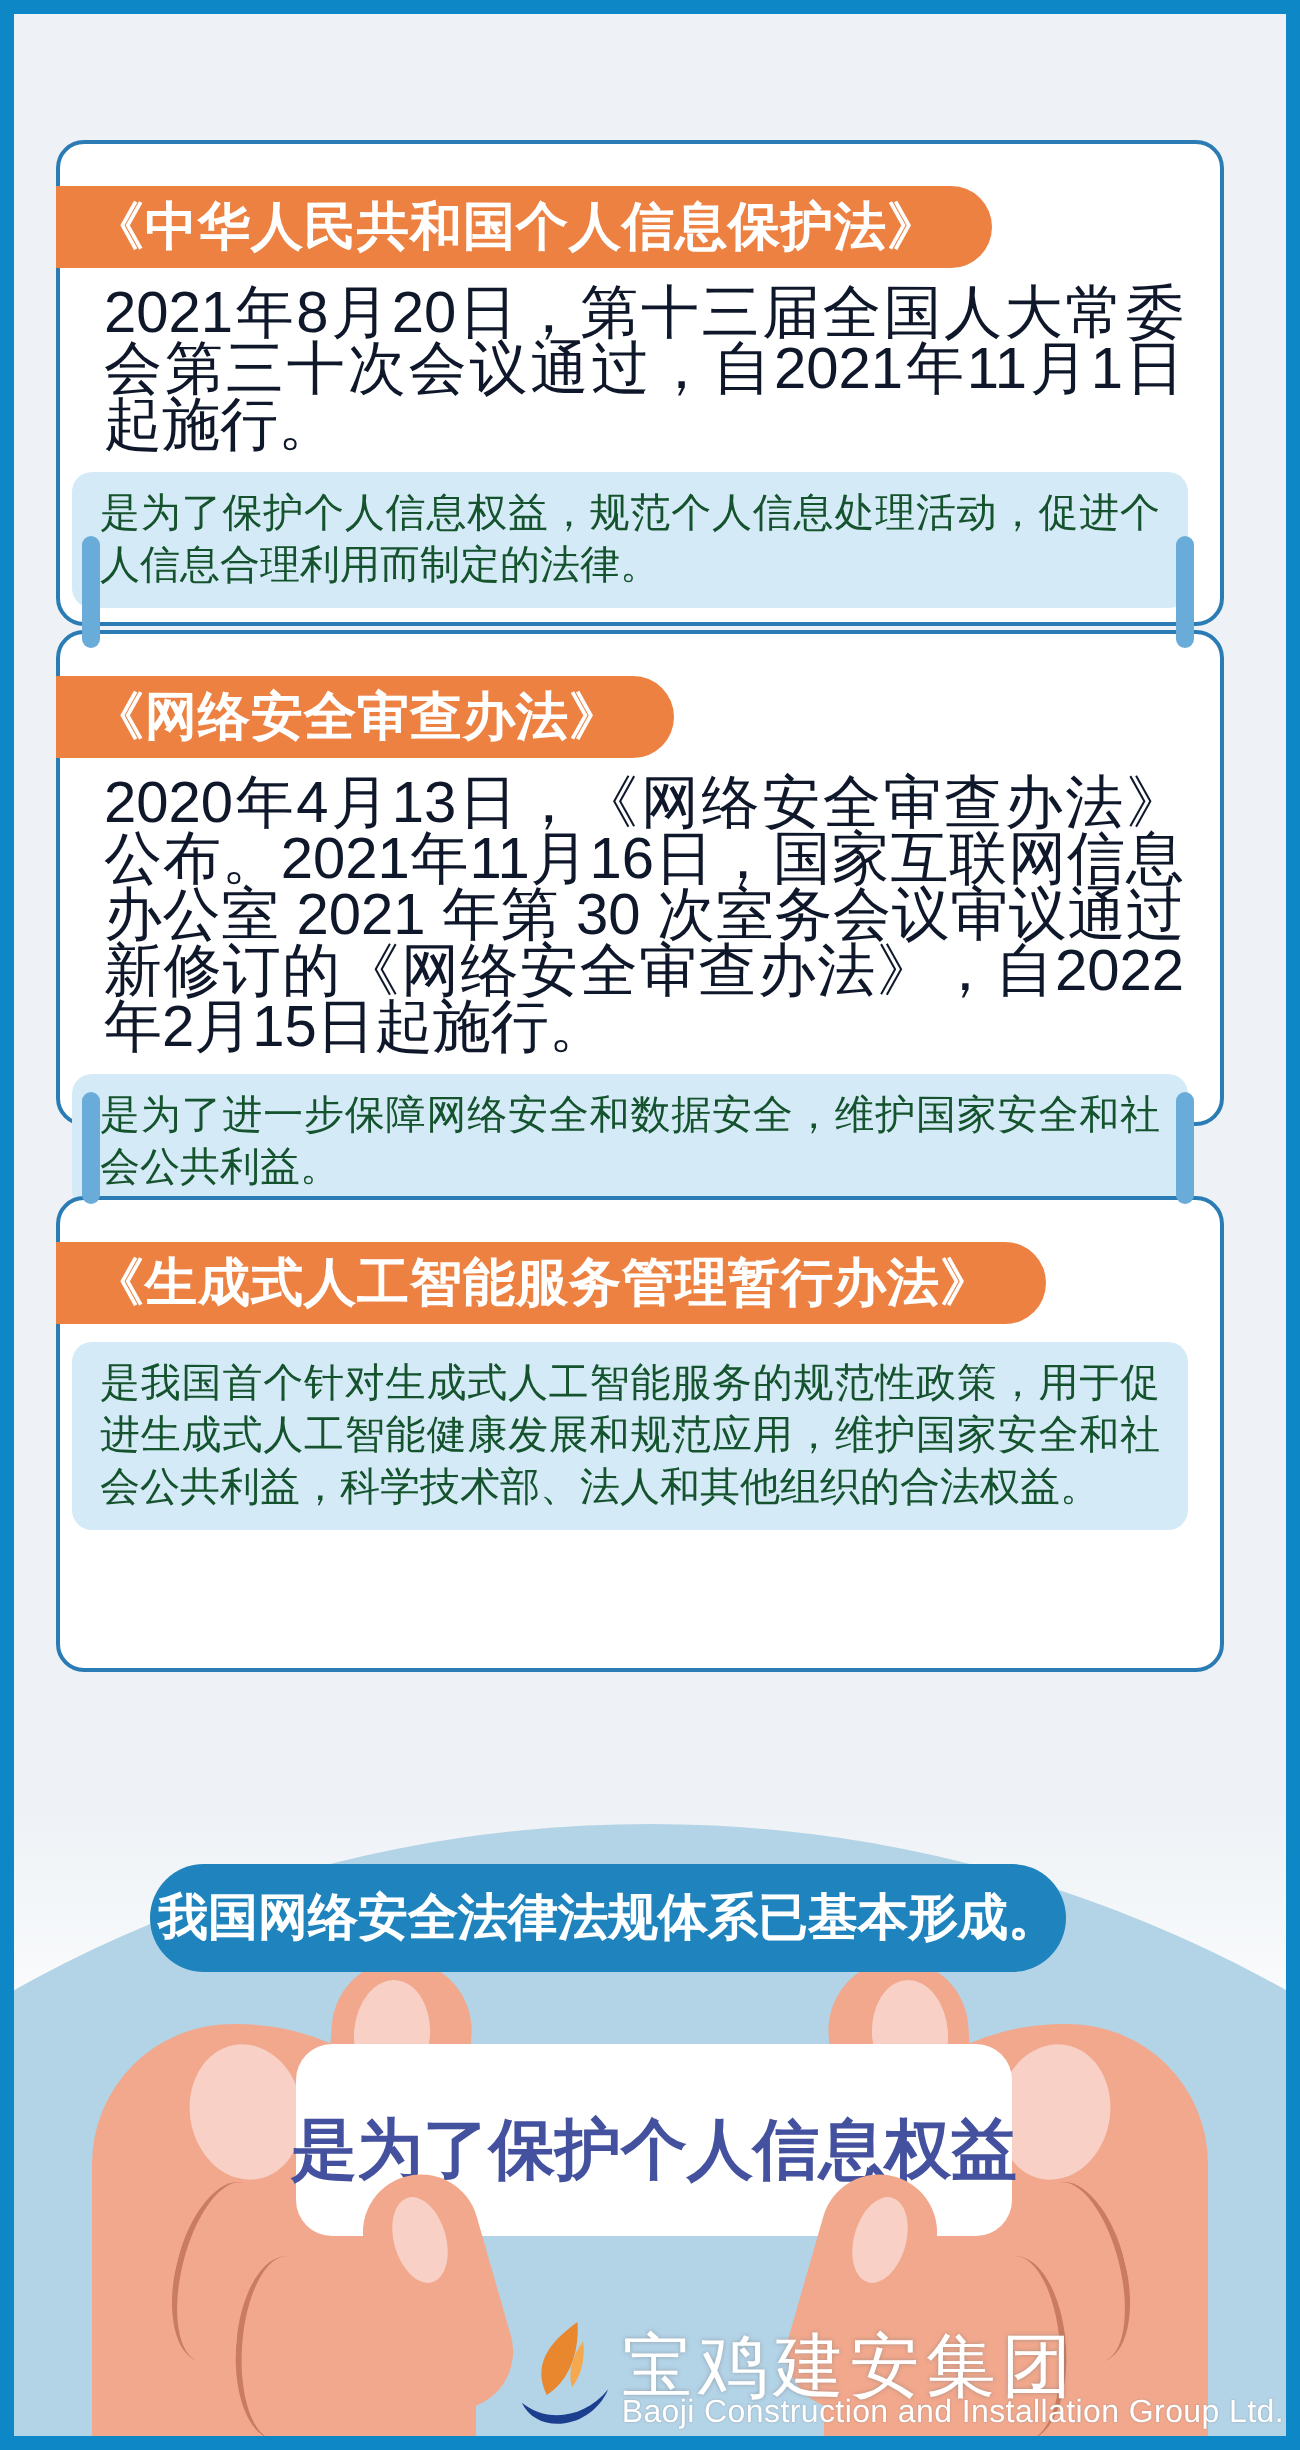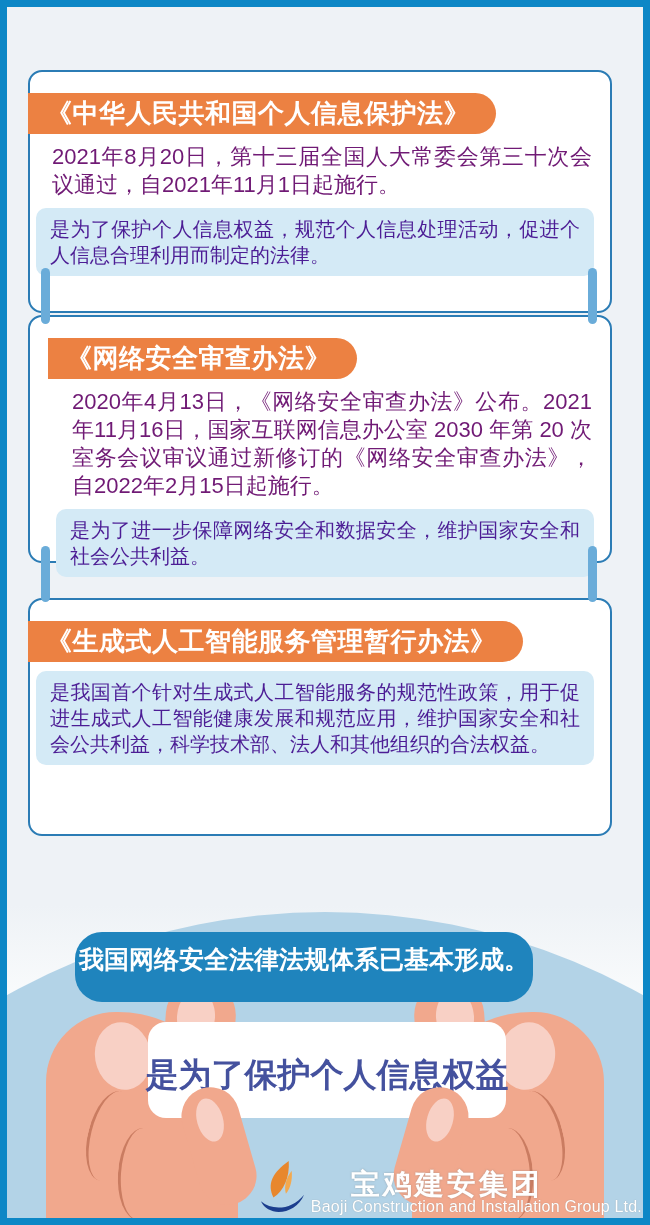"2021年8月20日，第十三届全国人大常委会第三十次会议通过，自2021年11月" .card-body { color: #701a75 -> #0f172a; font-size: 22px -> 29px }
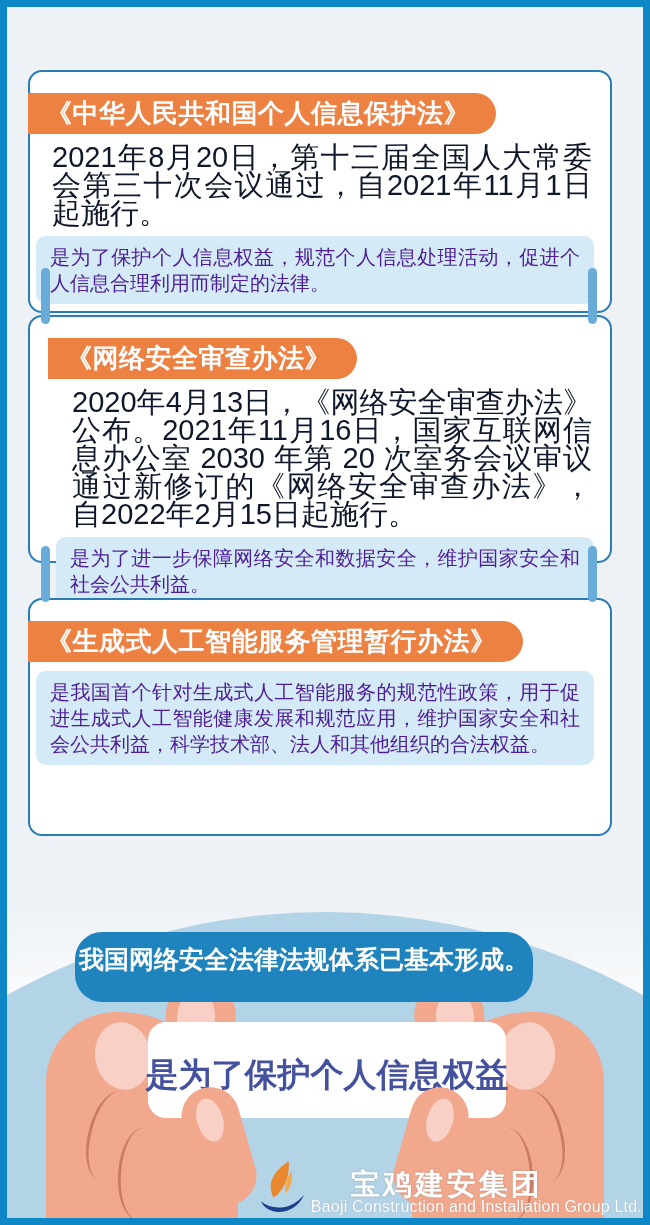"是为了保护个人信息权益，规范个人信息处理活动，促进个人信息合理利用而制定的法律。" .tip { color: #4c1d95 -> #14532d }
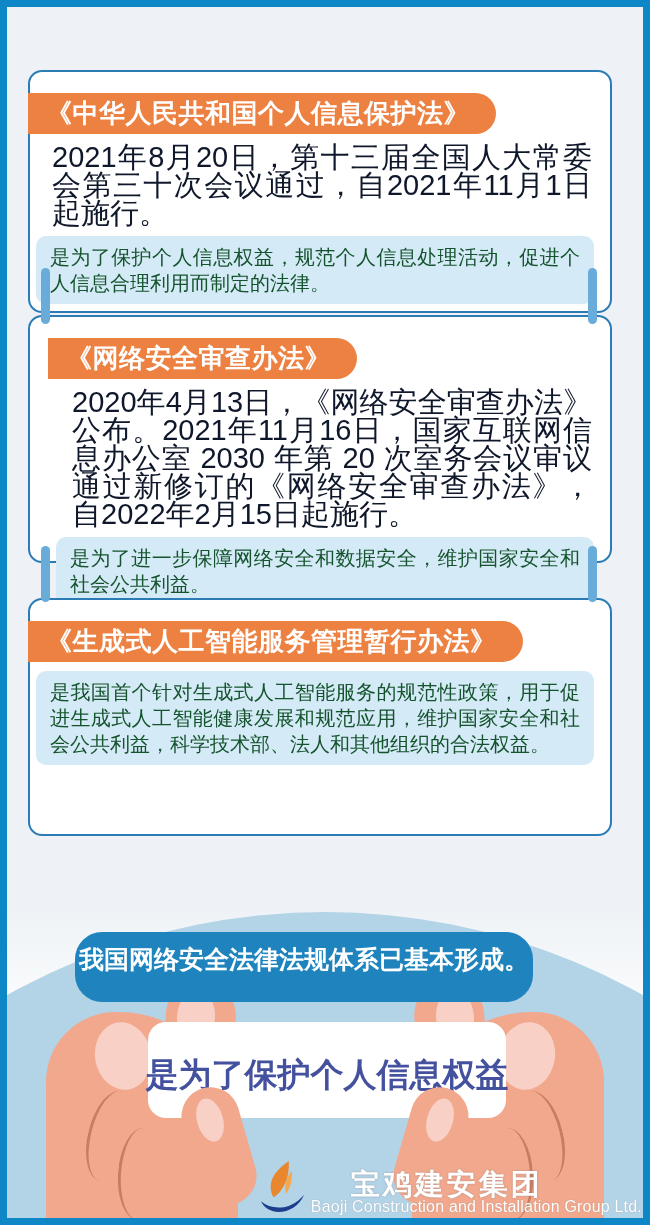"《网络安全审查办法》" .card.c2 { padding-left: 20px -> none }
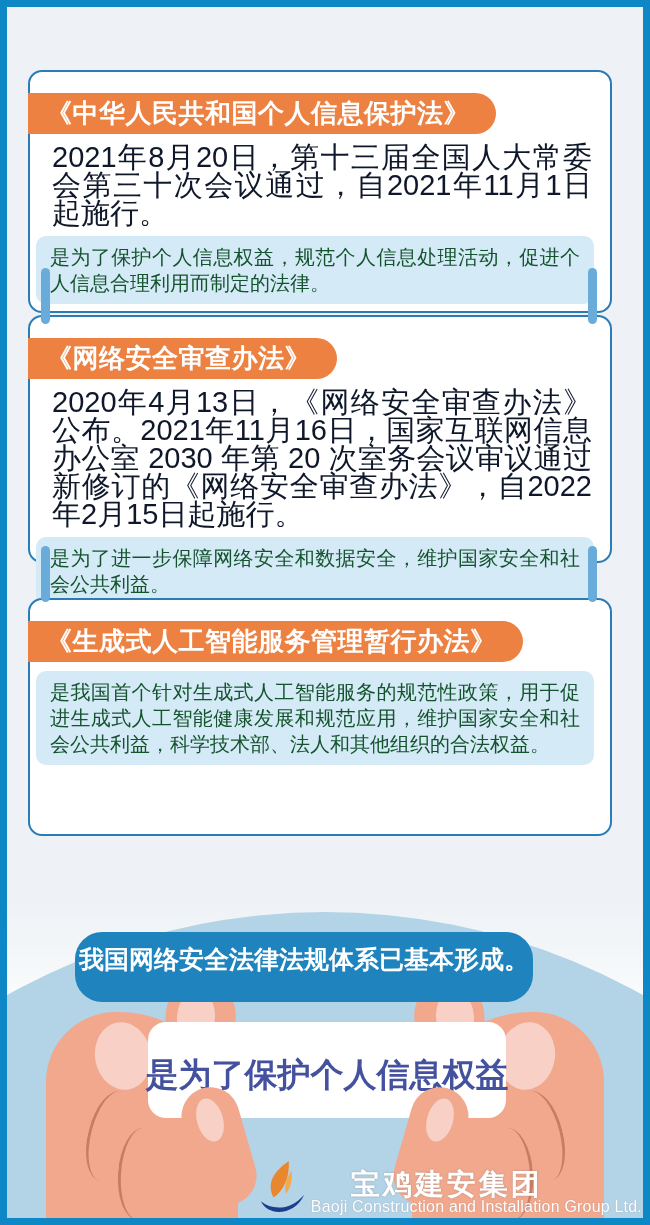"2020年4月13日，《网络安全审查办法》公布。2021年11月16日，国家互联" p.card-body { text: 2030 年第 20 -> 2021 年第 30 }
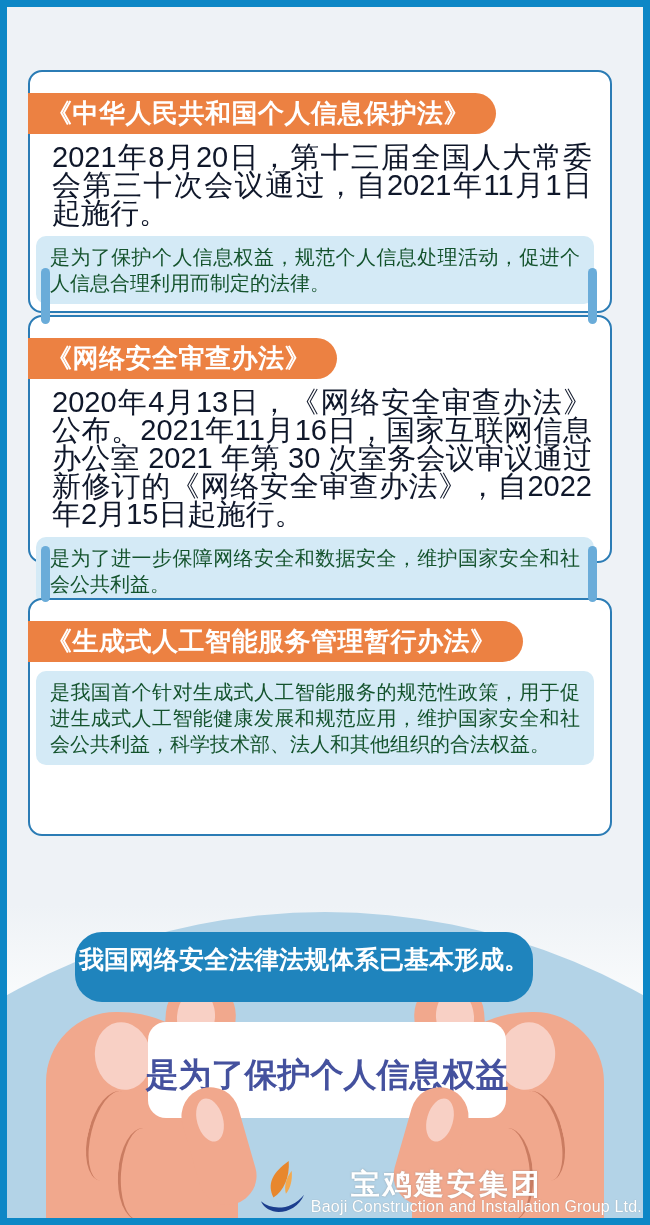"我国网络安全法律法规体系已基本形成。" .pill { height: 70px -> 54px }
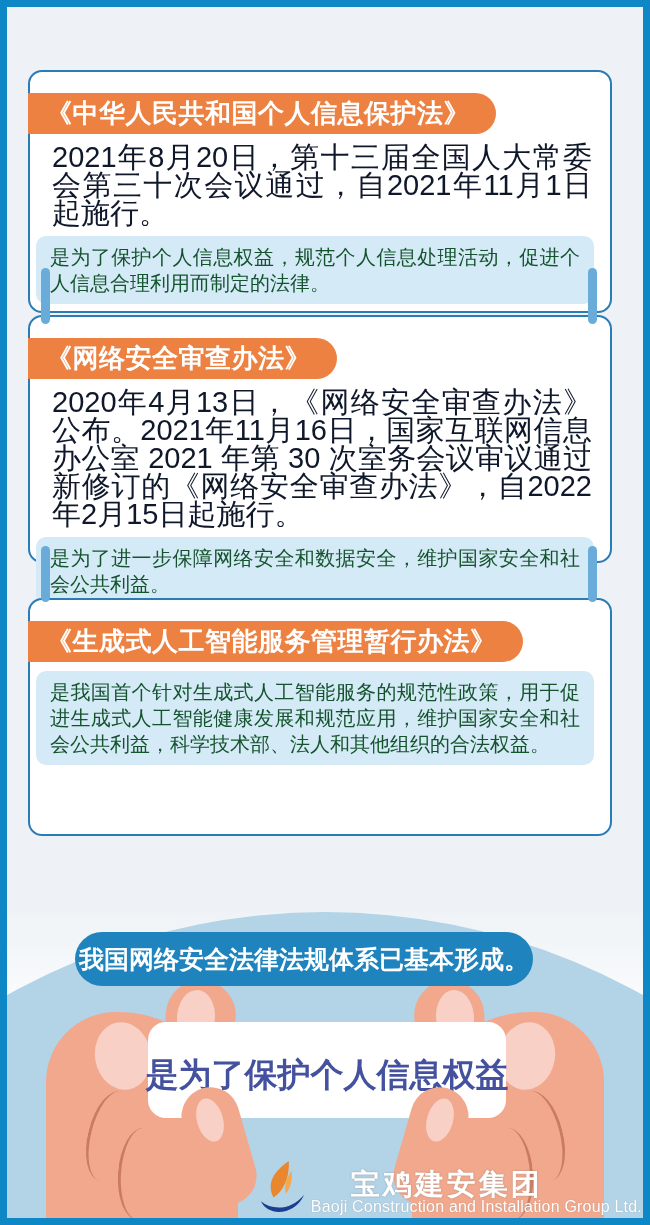"宝鸡建安集团" .wm-cn { font-size: 29px -> 35px; font-weight: bold -> normal; margin-left: 40px -> none }
